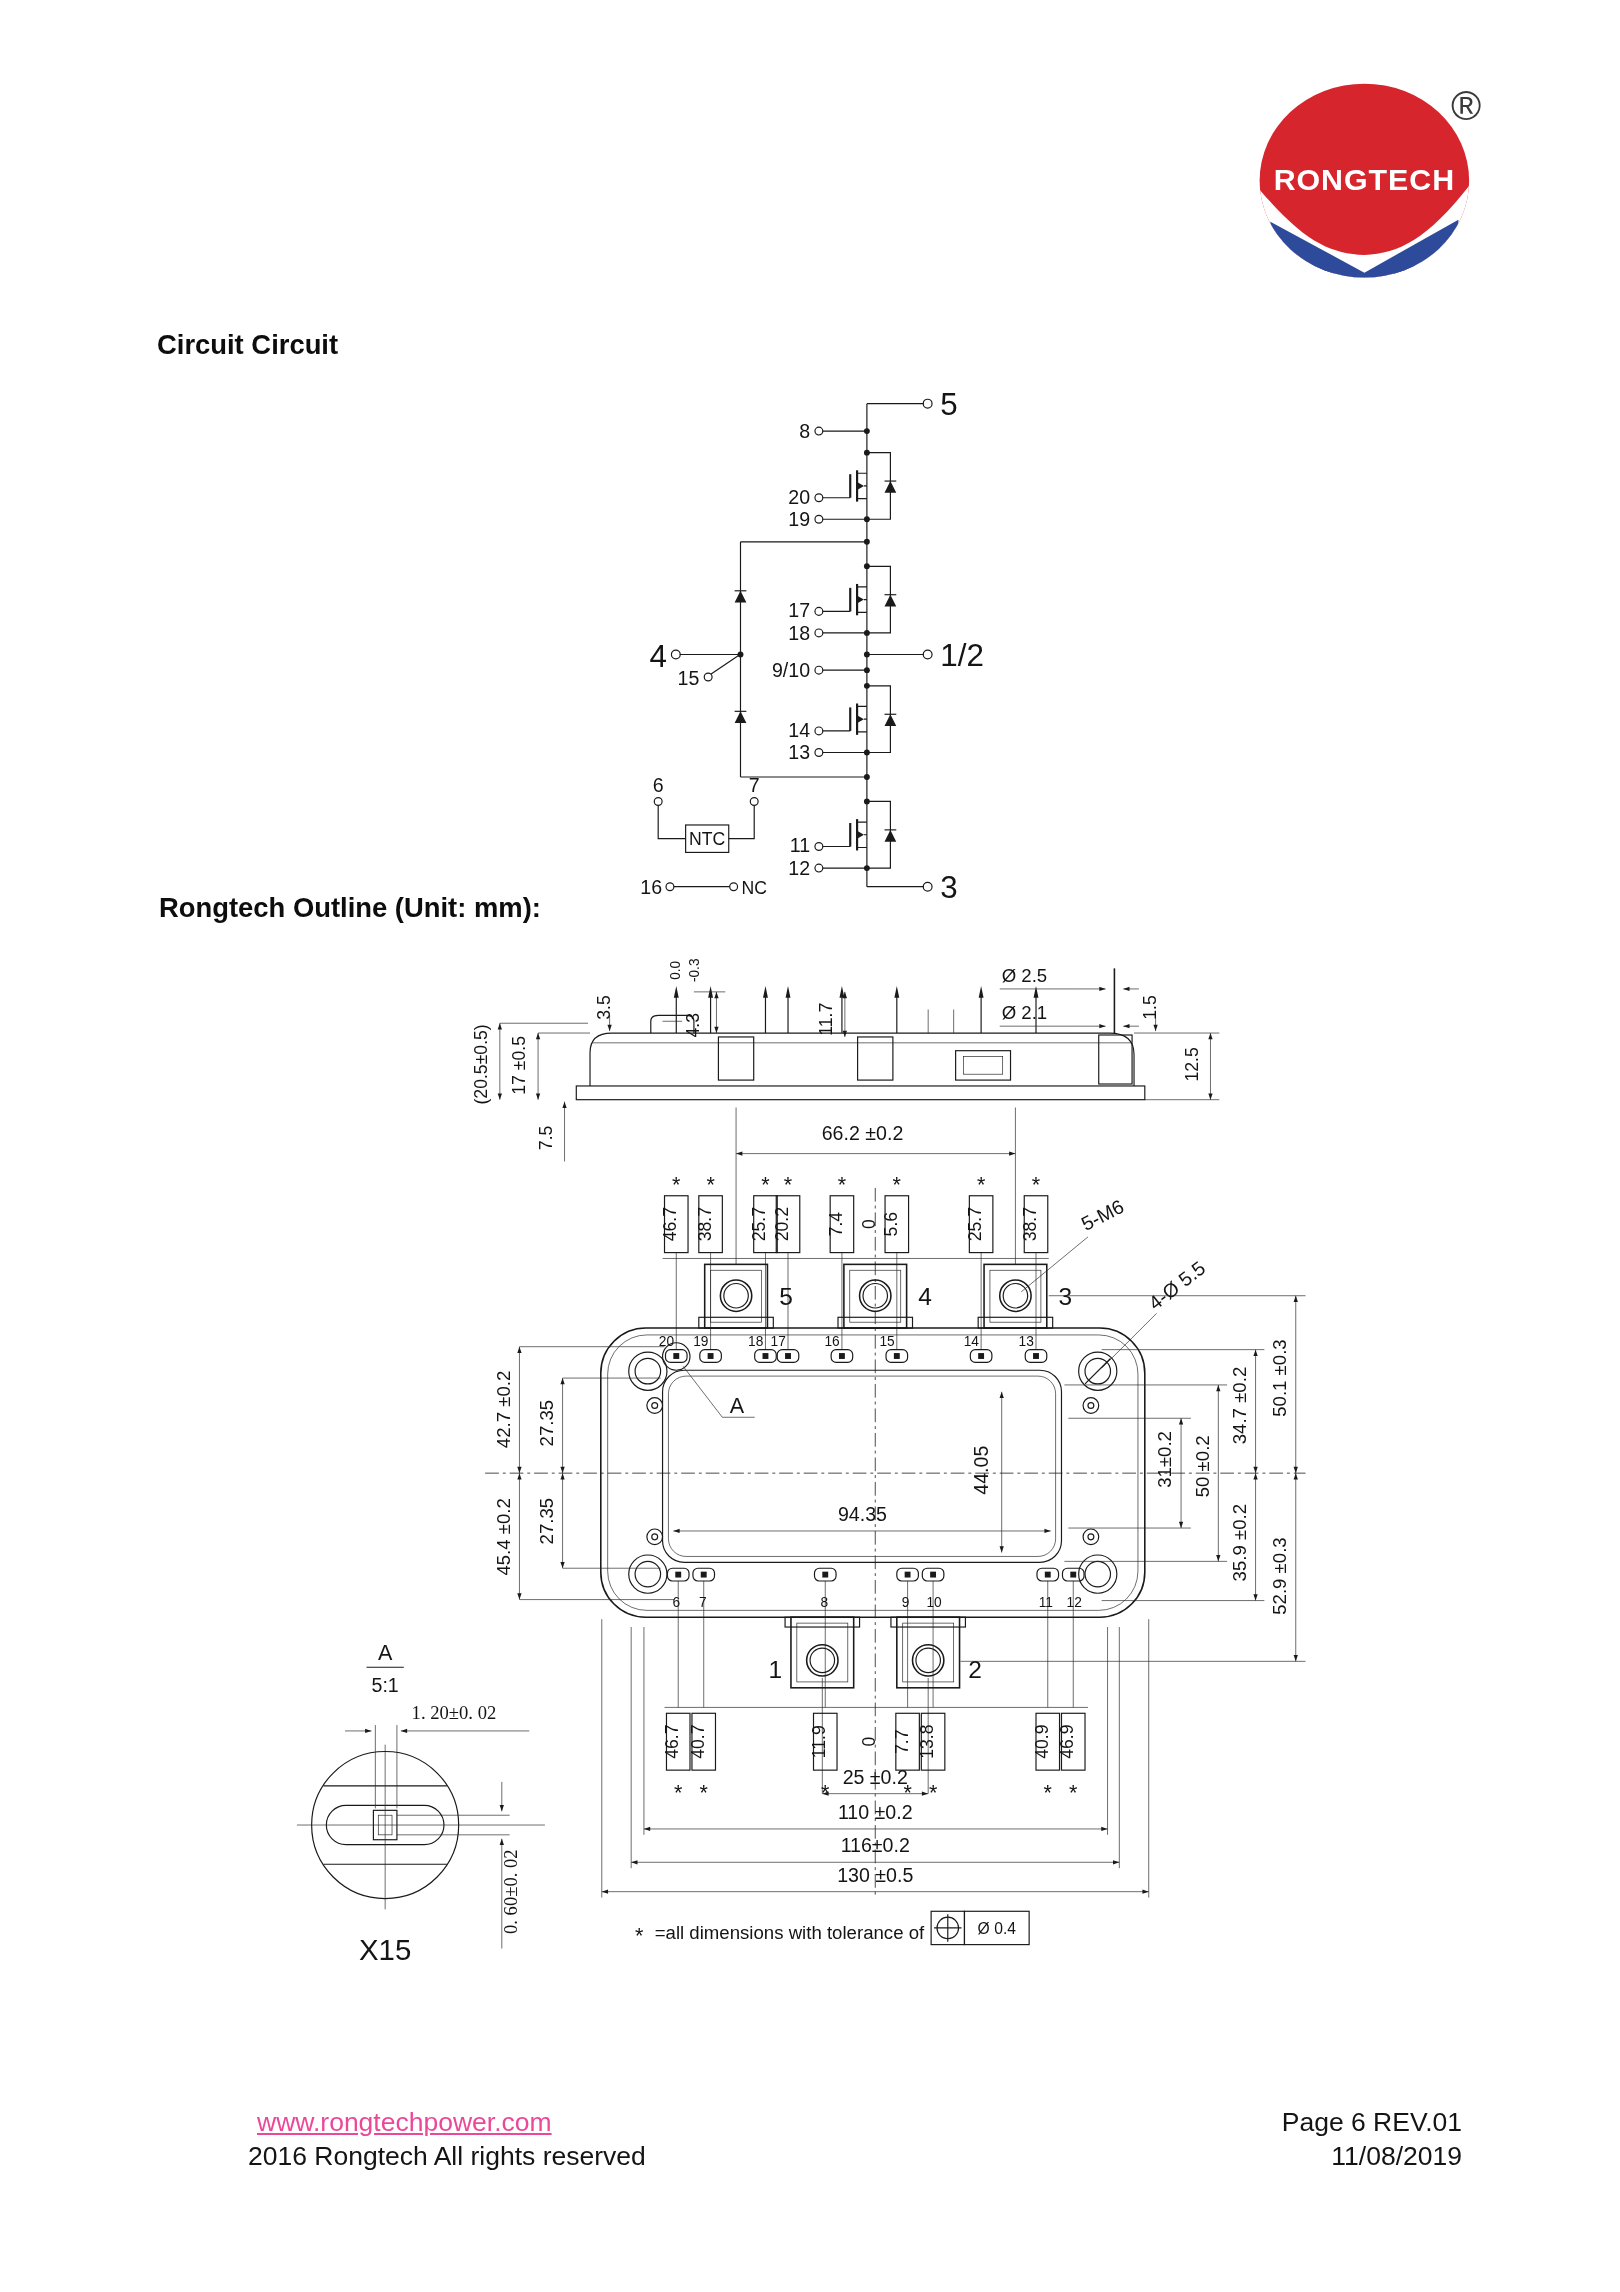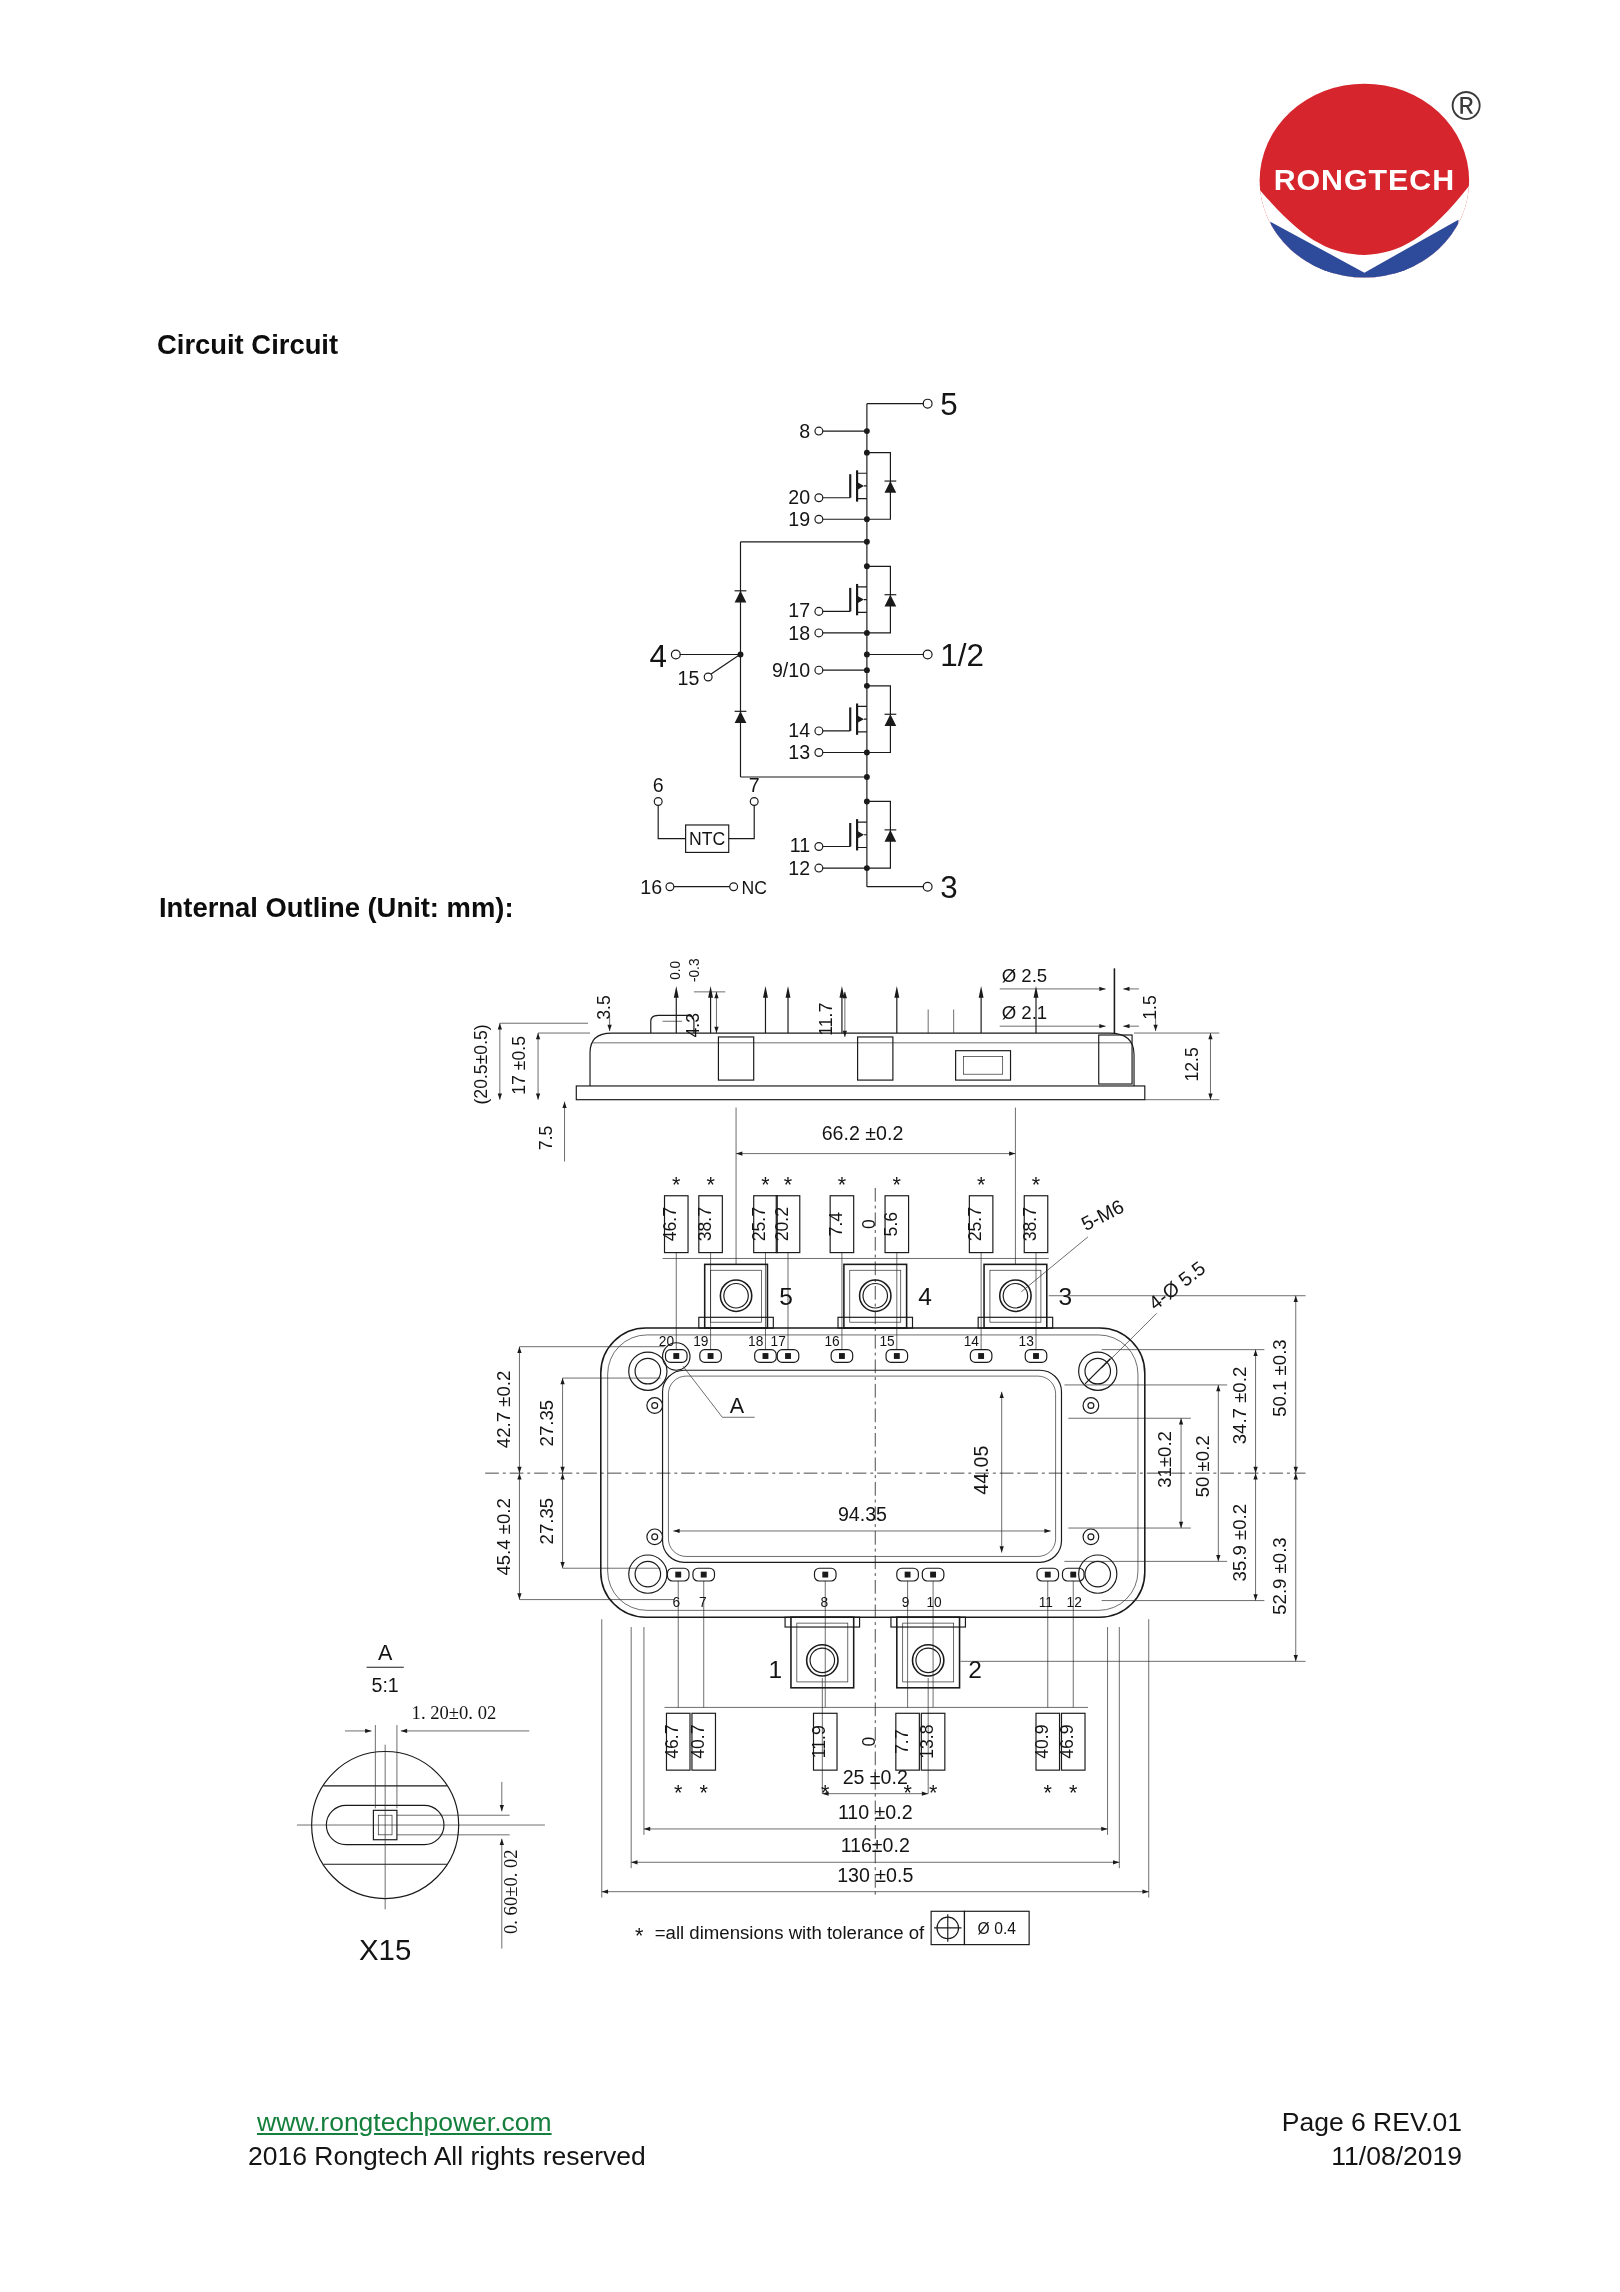"Internal Outline (Unit: mm):" div.h1 { text: Internal -> Rongtech }
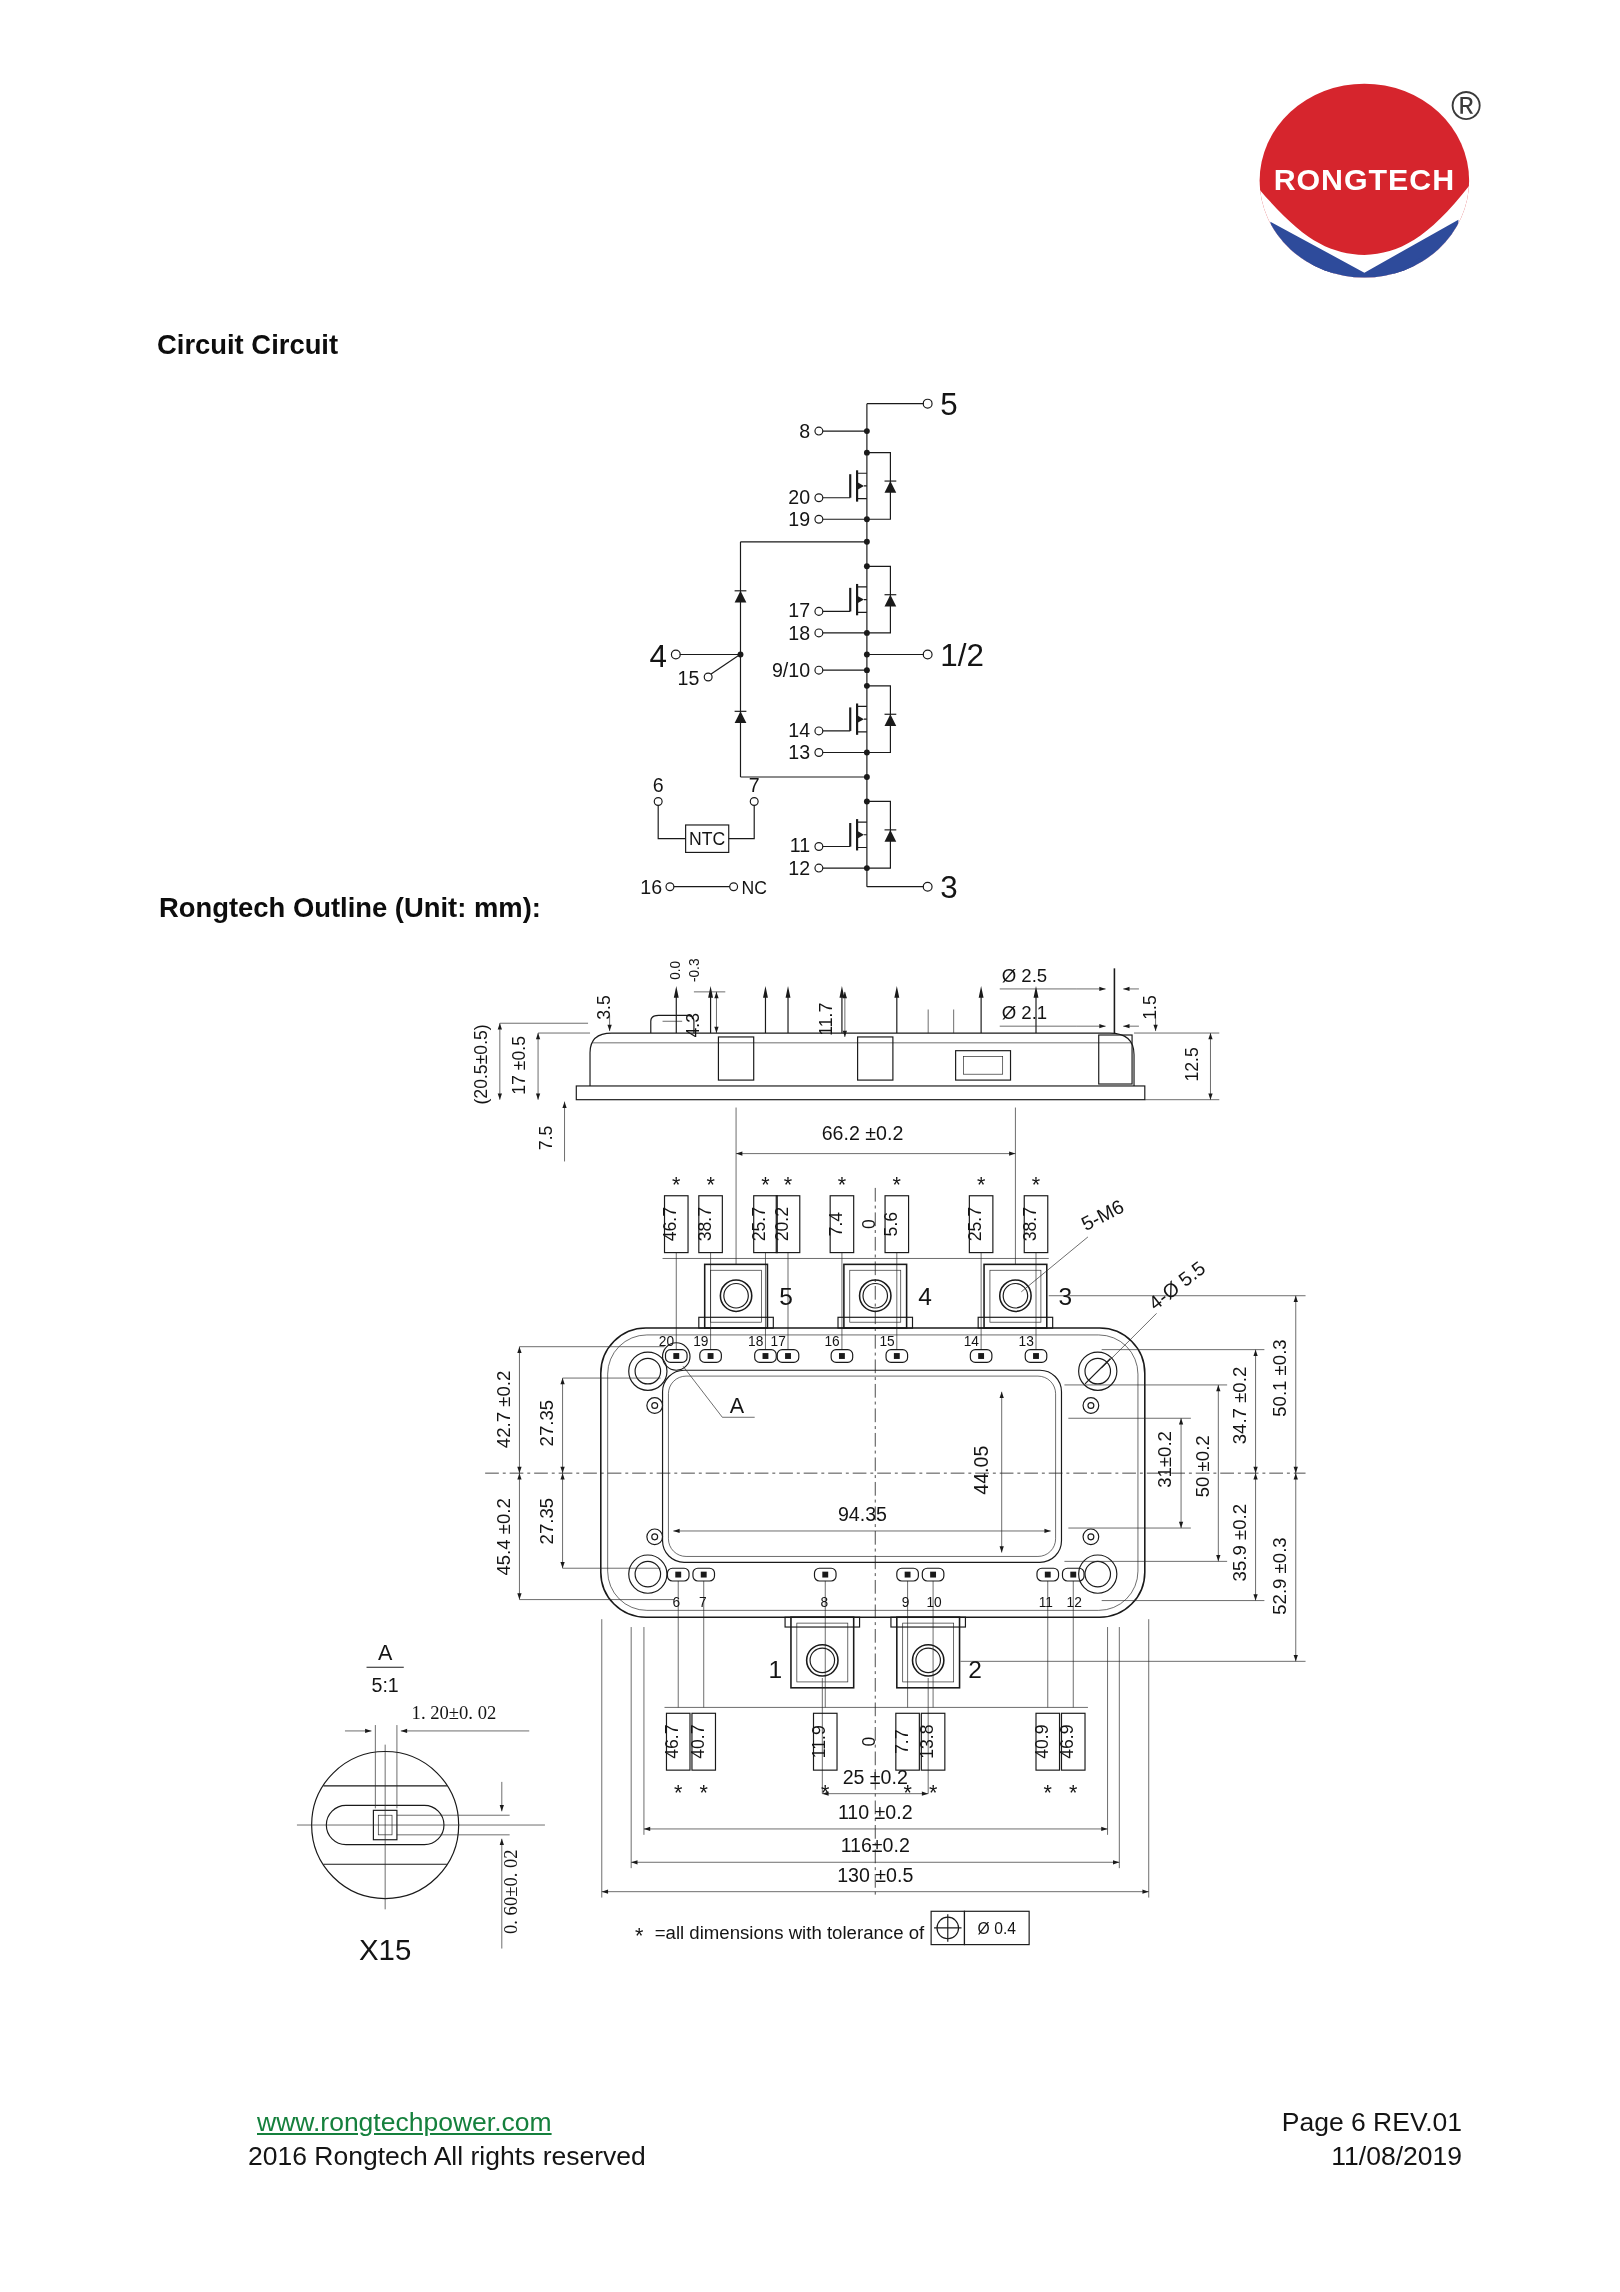"www.rongtechpower.com" .flink { color: #15803d -> #ec4899 }
